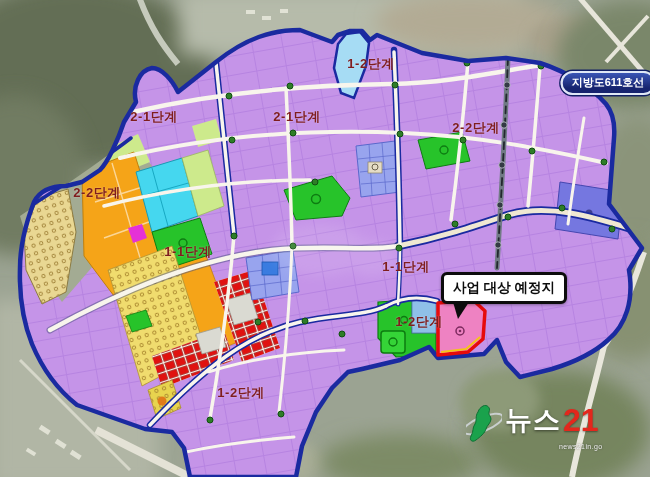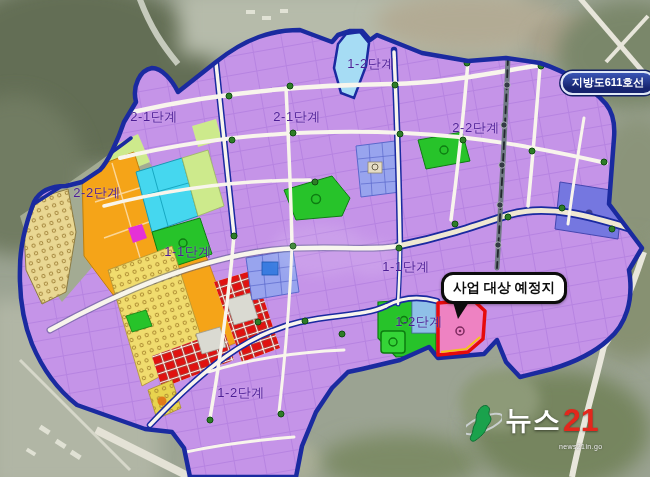"1-2단계" .phase-label { color: #4c1d95 -> #7f1d1d; font-weight: 400 -> 700 }
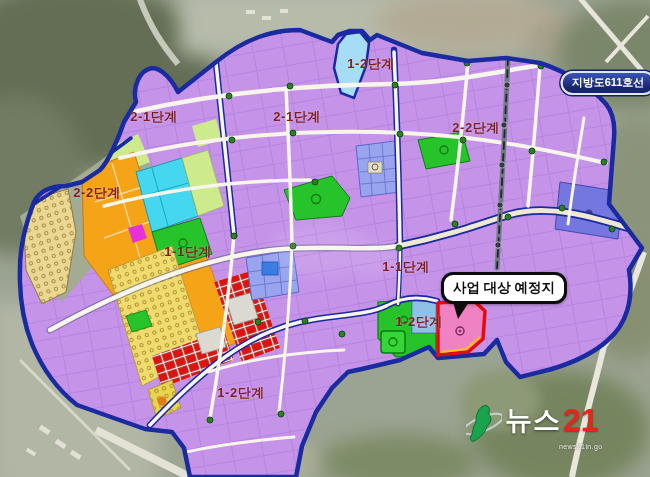"사업 대상 예정지" .callout-box { border-radius: 12px -> 6px }
